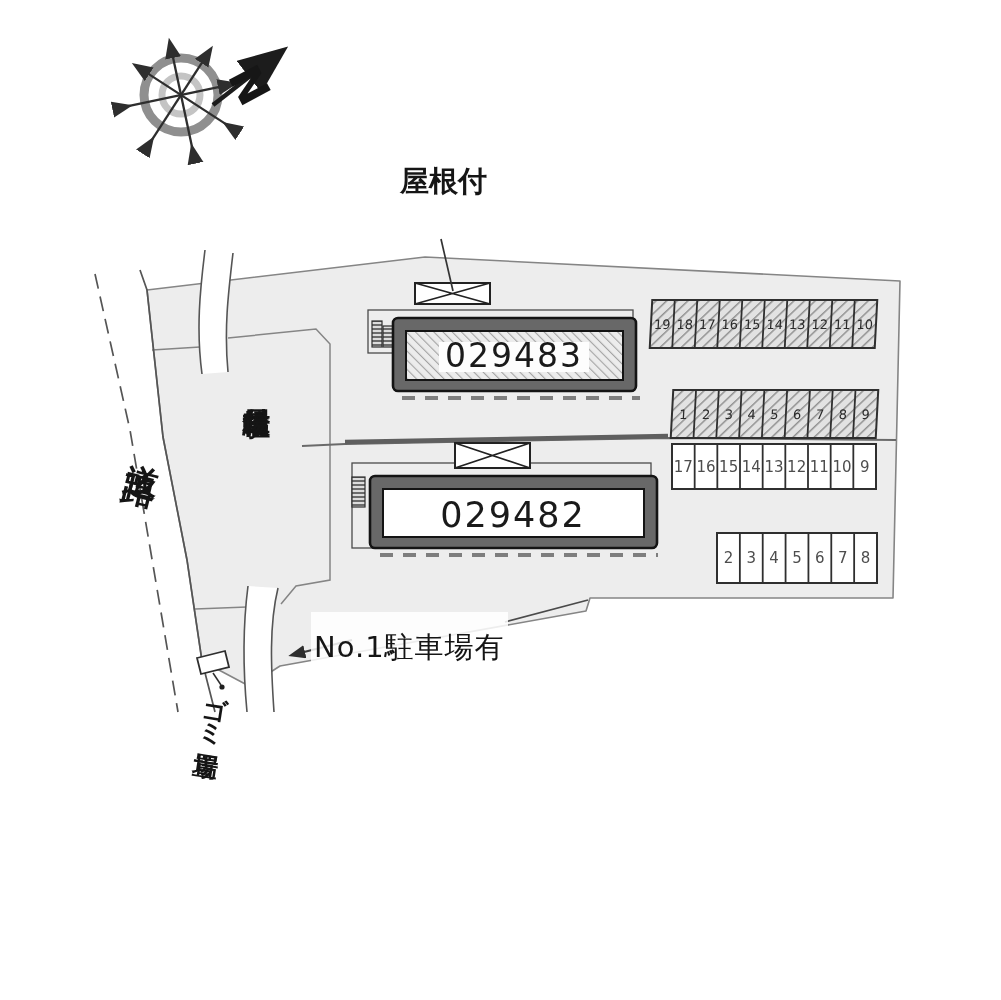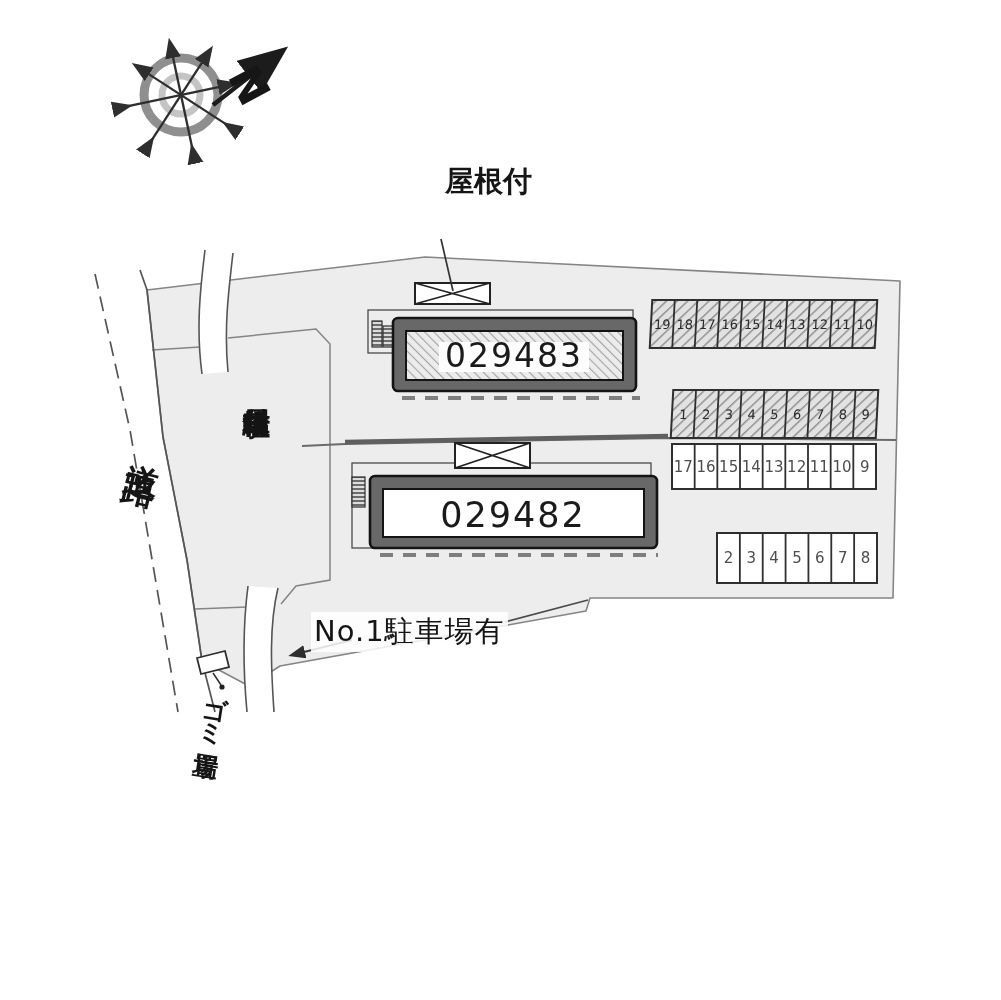"屋根付" .top-label { text-align: right -> left }
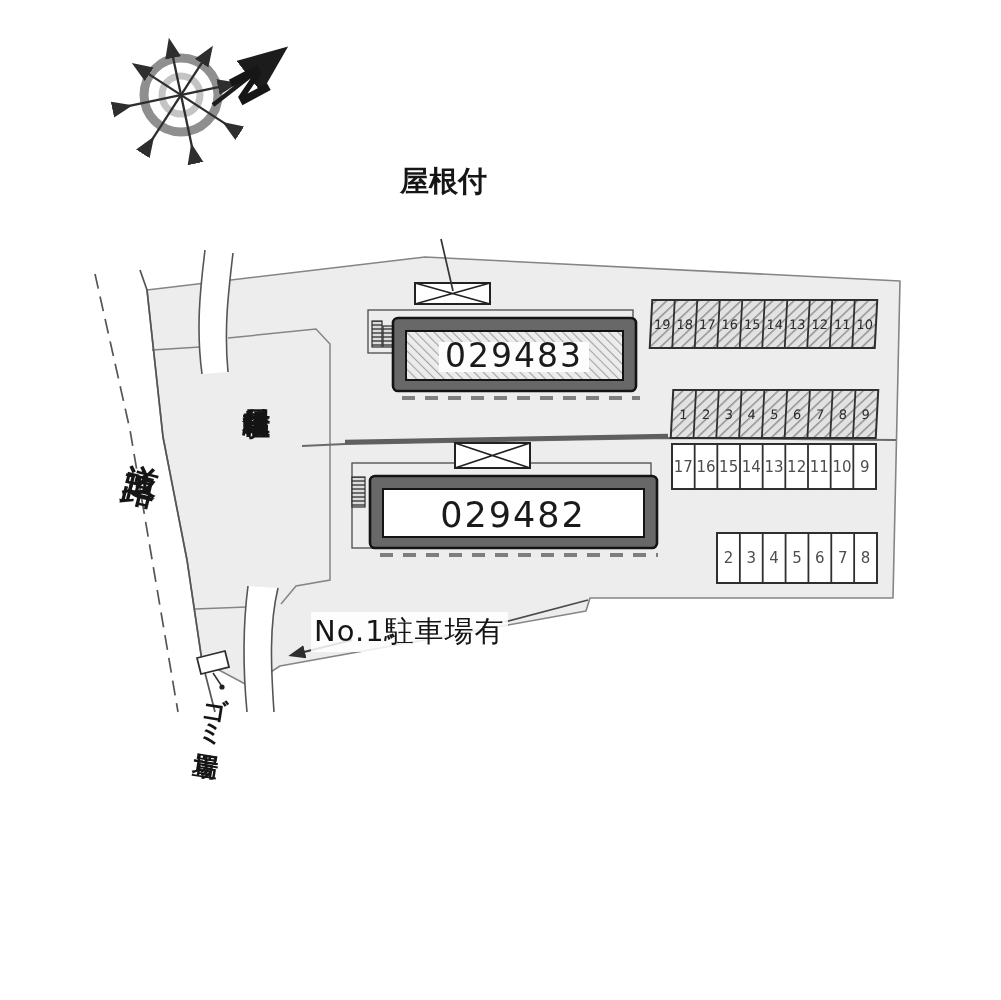"No.1駐車場有" .note-label { padding: 0 3px -> 16px 3px }
